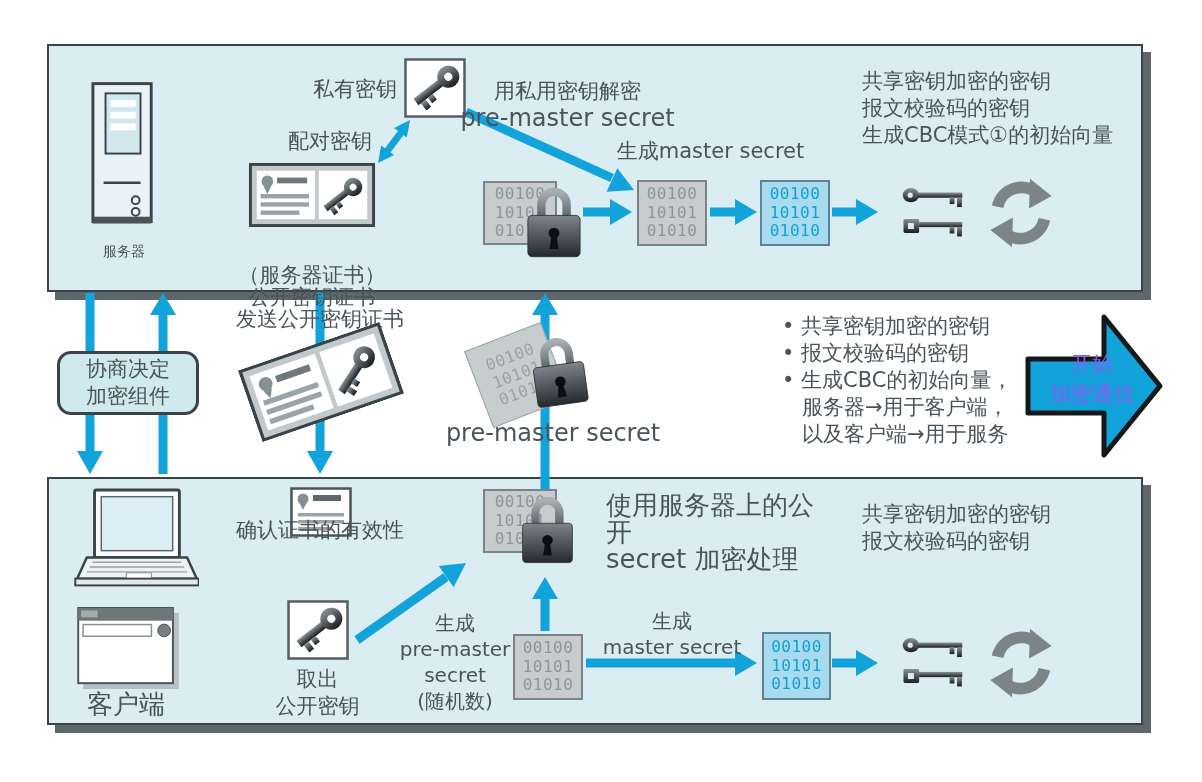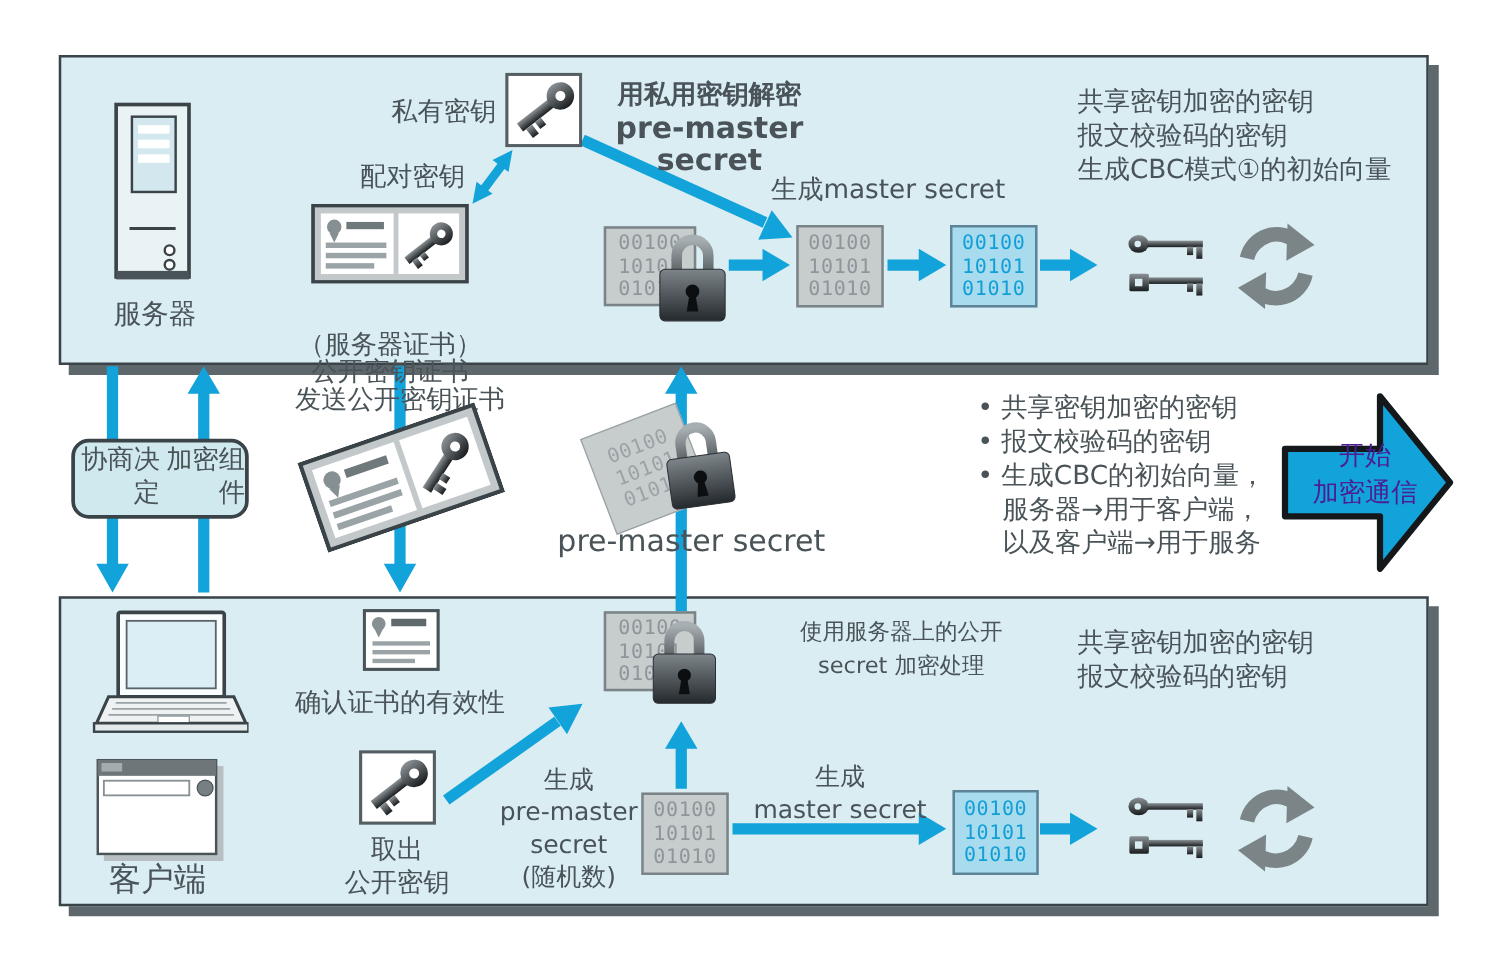"用私用密钥解密" div.abs { font-weight: bold -> none; top: 62px -> 78px }
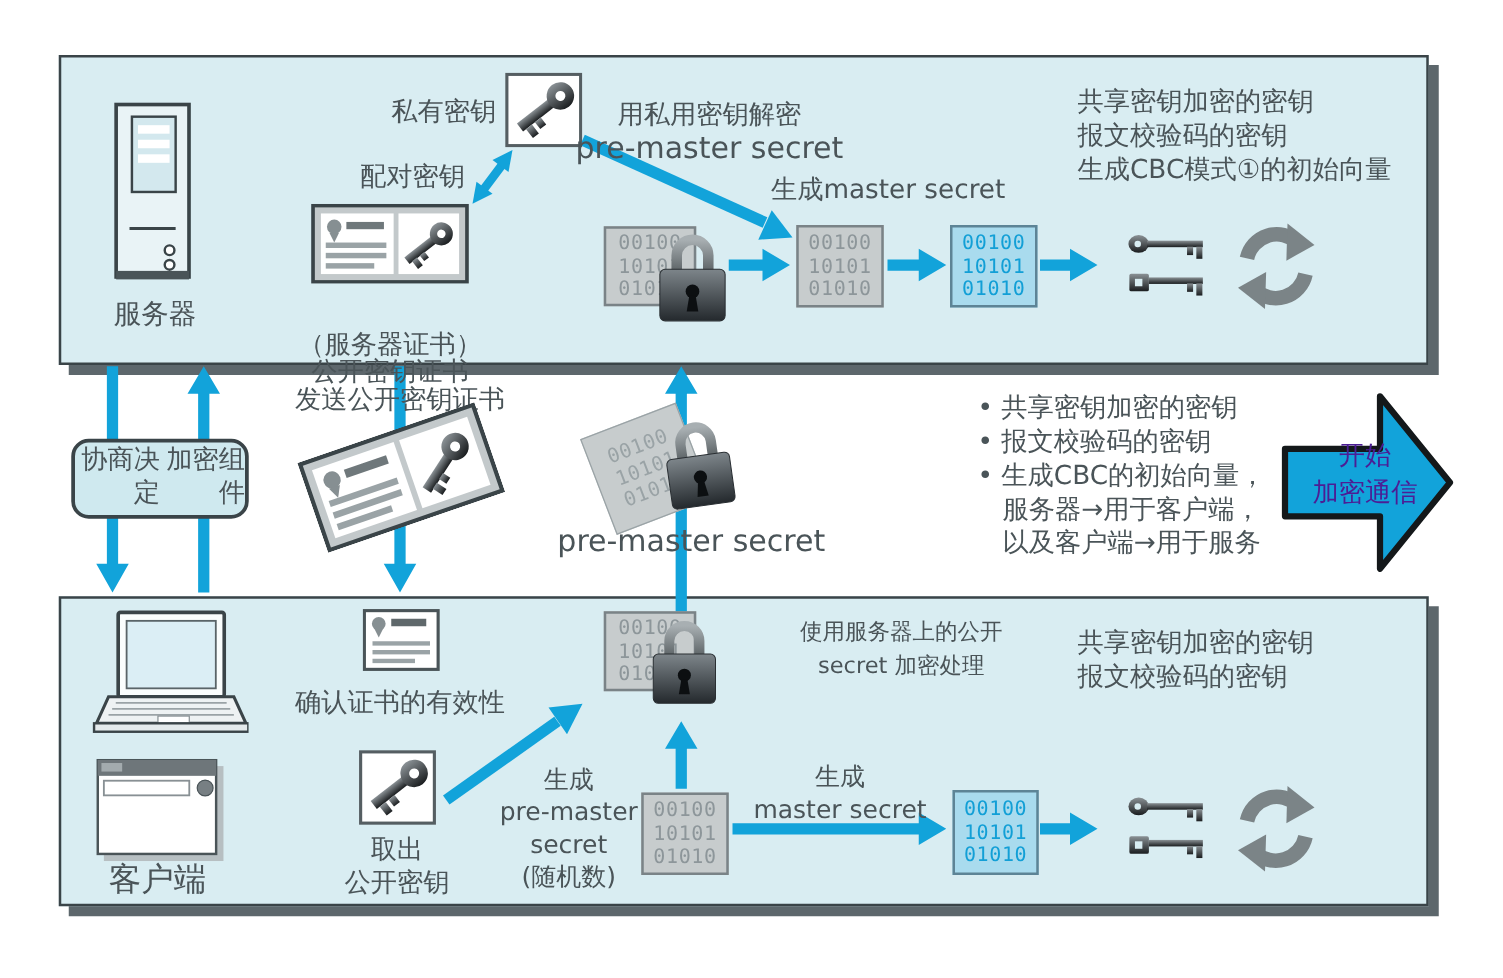"服务器" div.abs { font-size: 22px -> 14px }
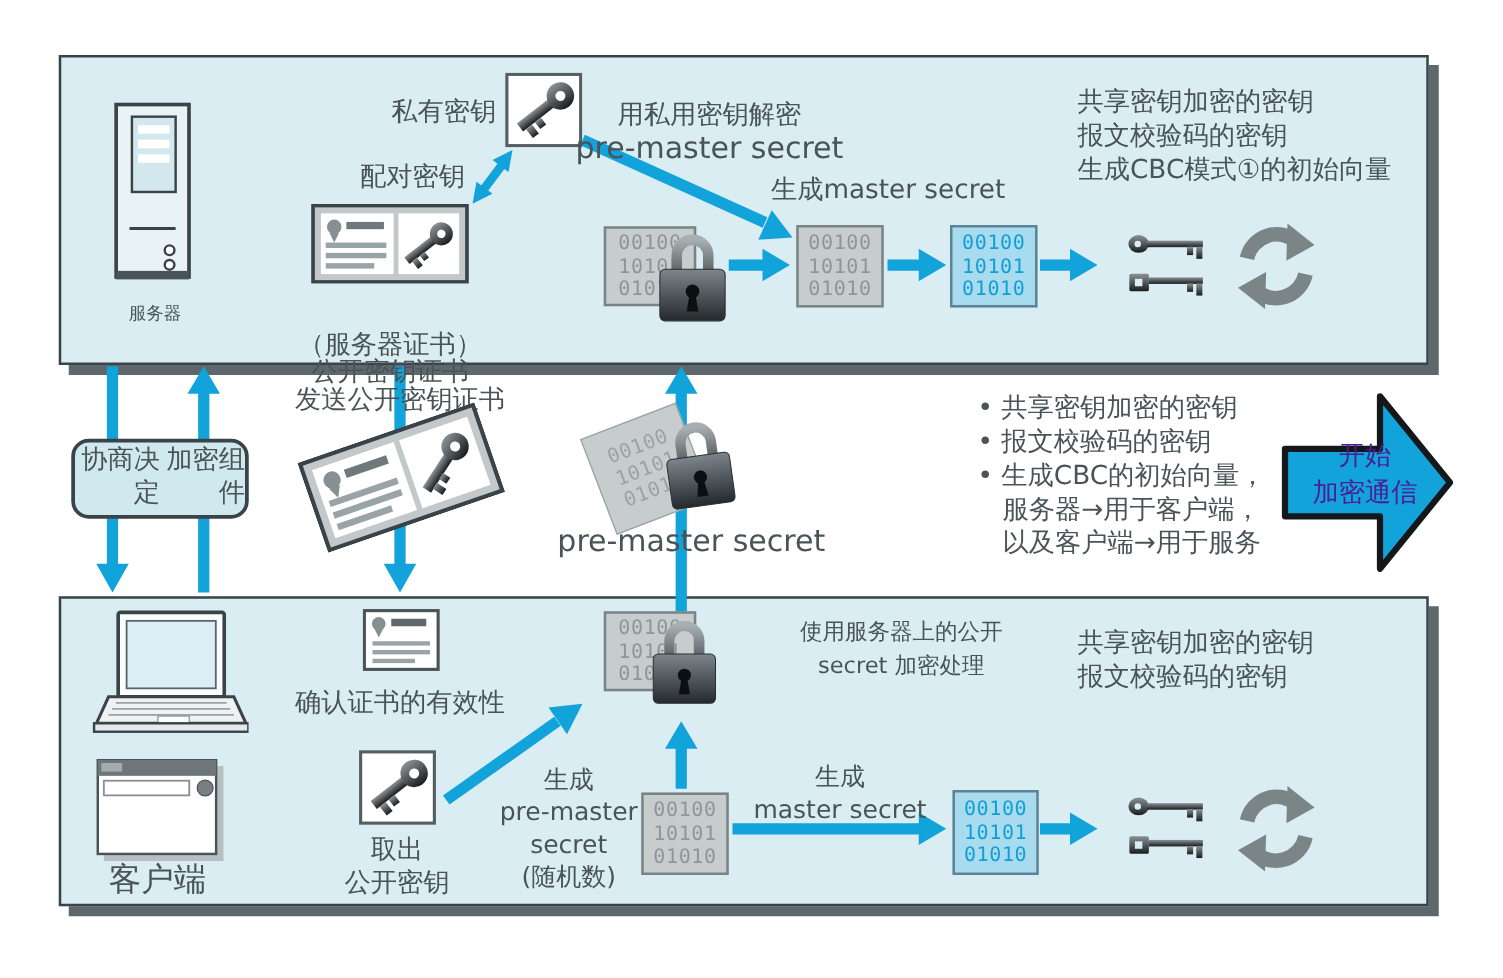"协商决定" .negbox { flex-direction: row -> column; text-align: right -> none }
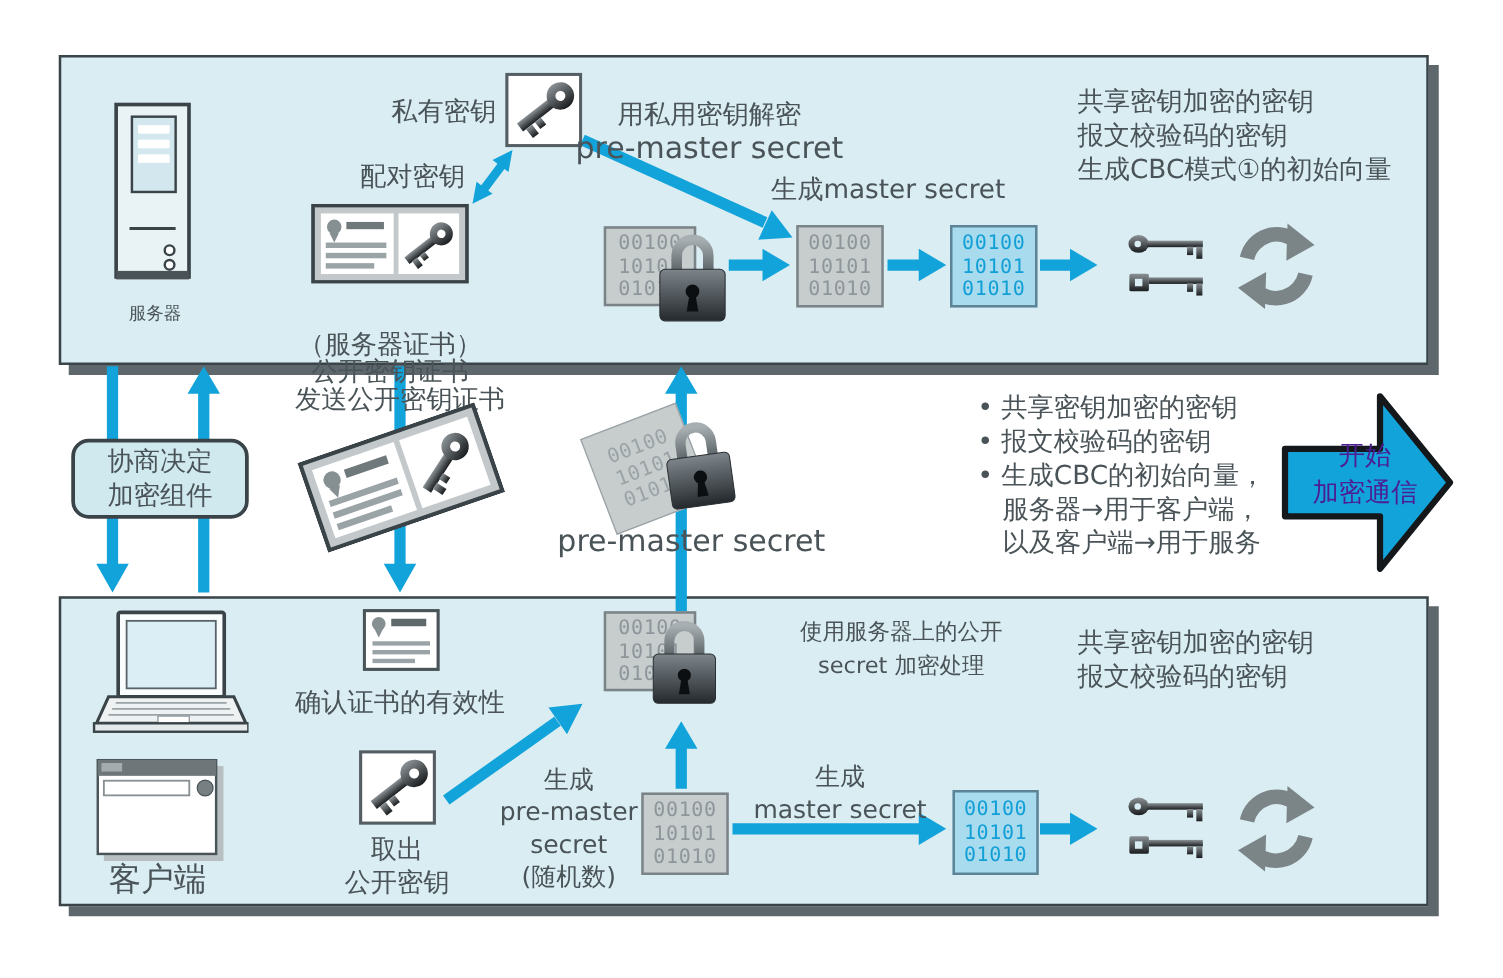"开始" .white { color: #4c1d95 -> #8b5cf6 }
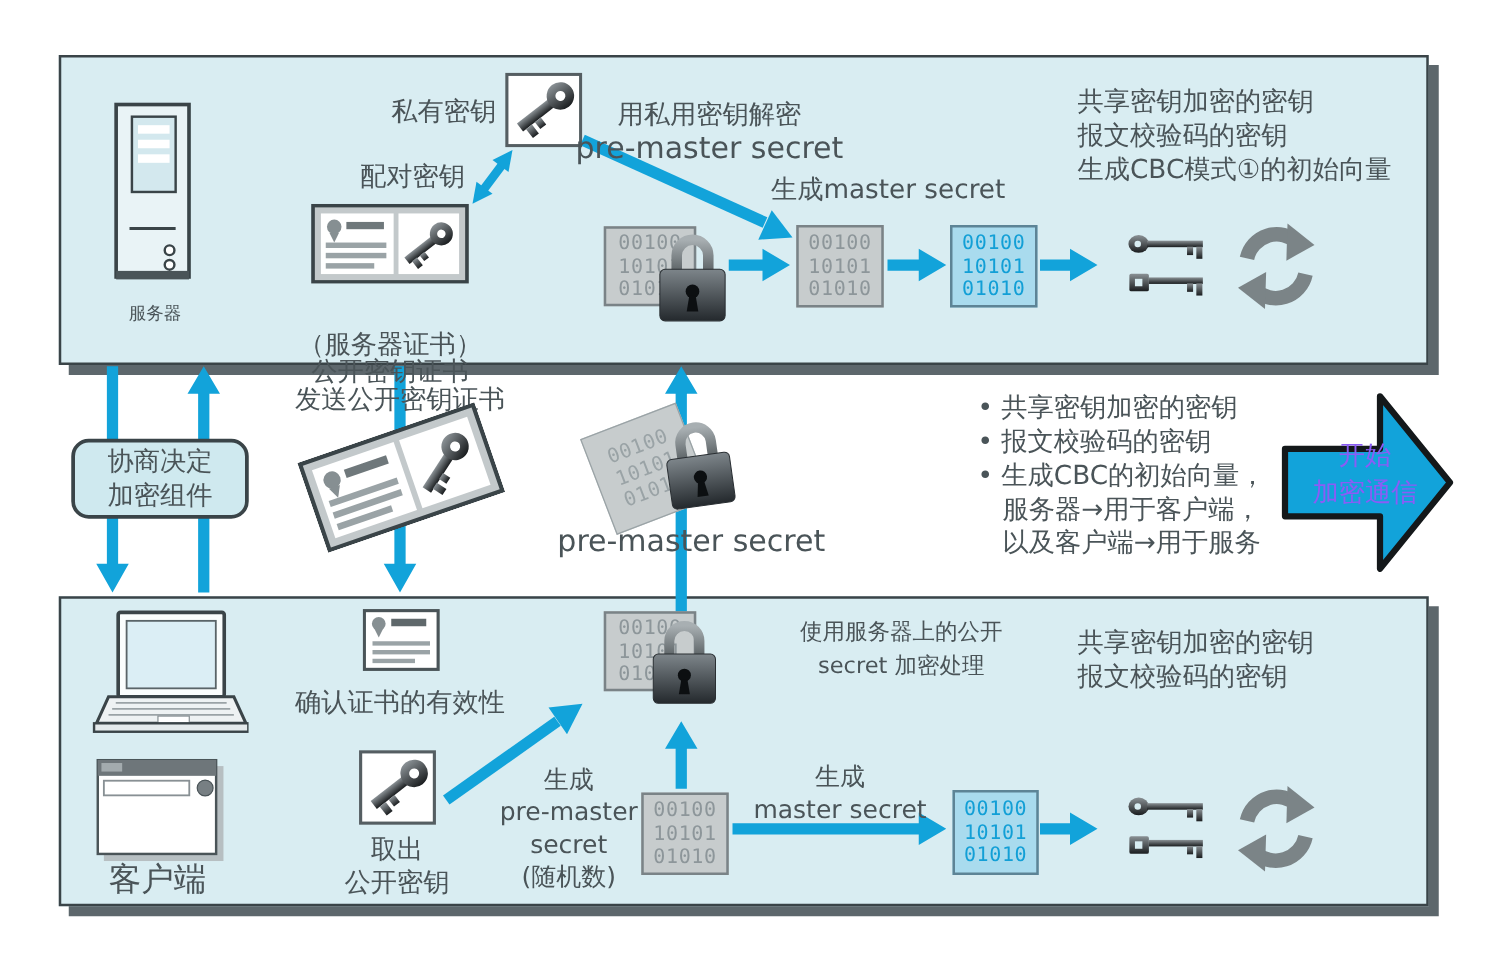"使用服务器上的公开" div.abs { font-size: 18px -> 26px; text-align: center -> none }
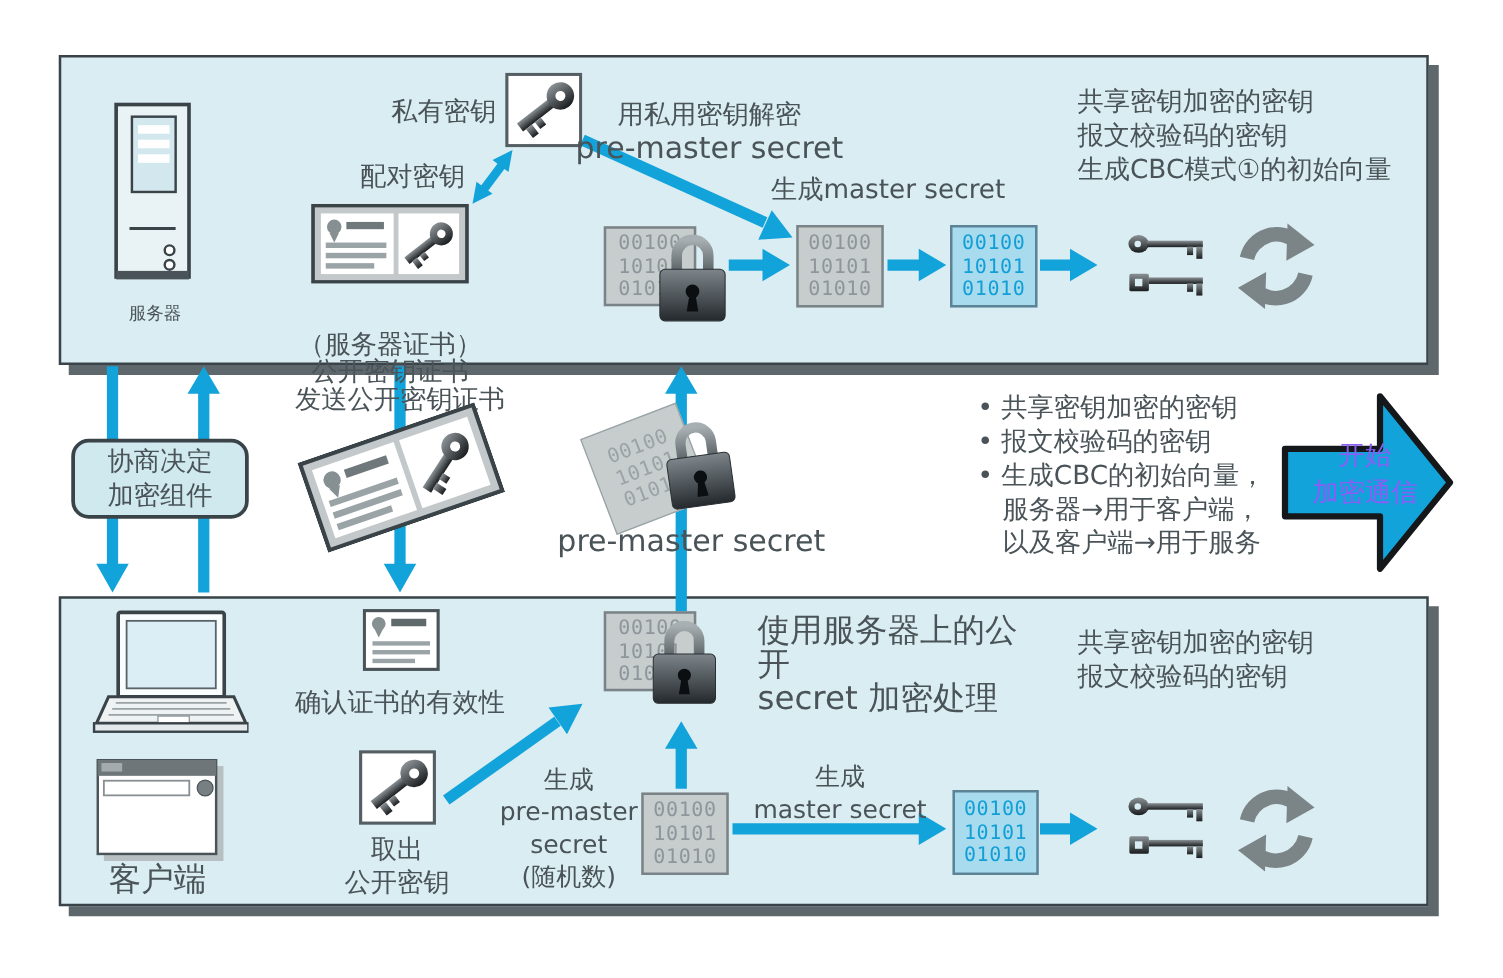"确认证书的有效性" div.abs { top: 549px -> 517px }
